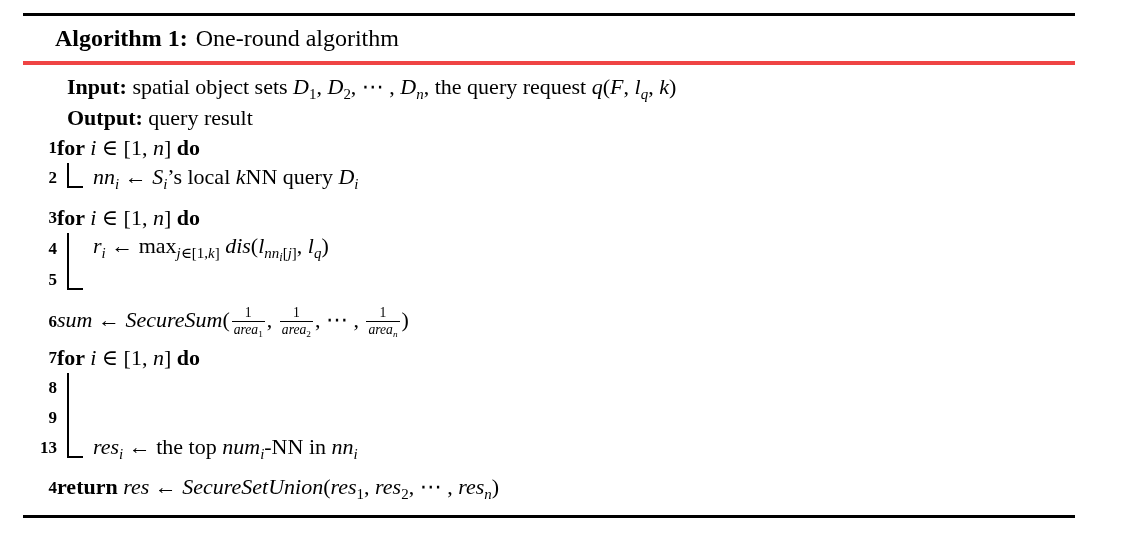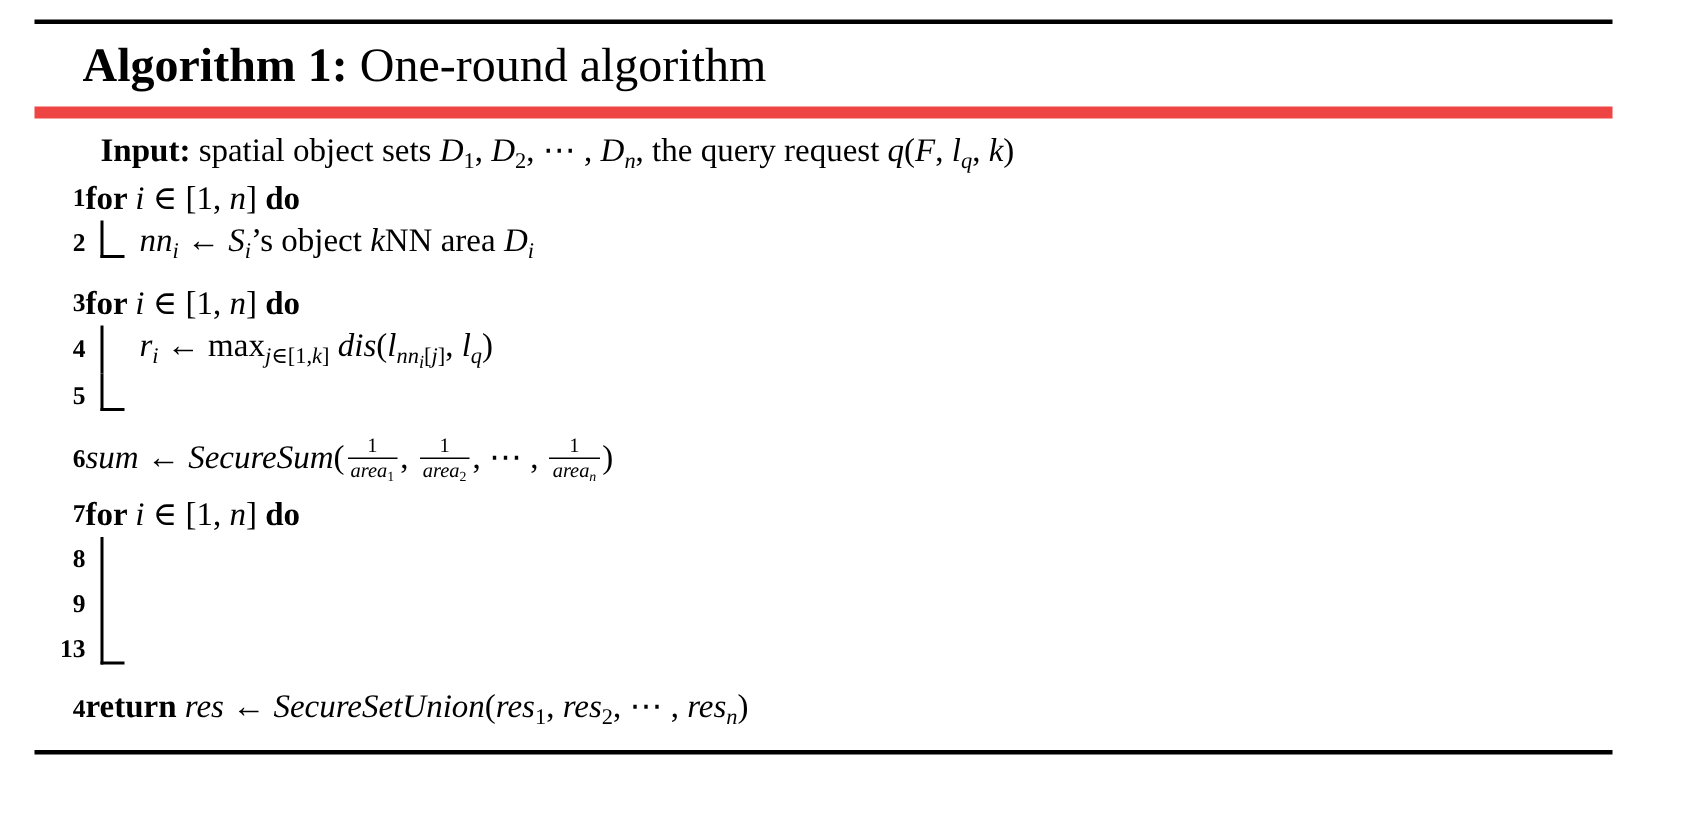"Algorithm 1: One-round algorithm" .caption { border-bottom: 8px solid #ef4444 -> 4px solid #ef4444; font-size: 32px -> 24px }
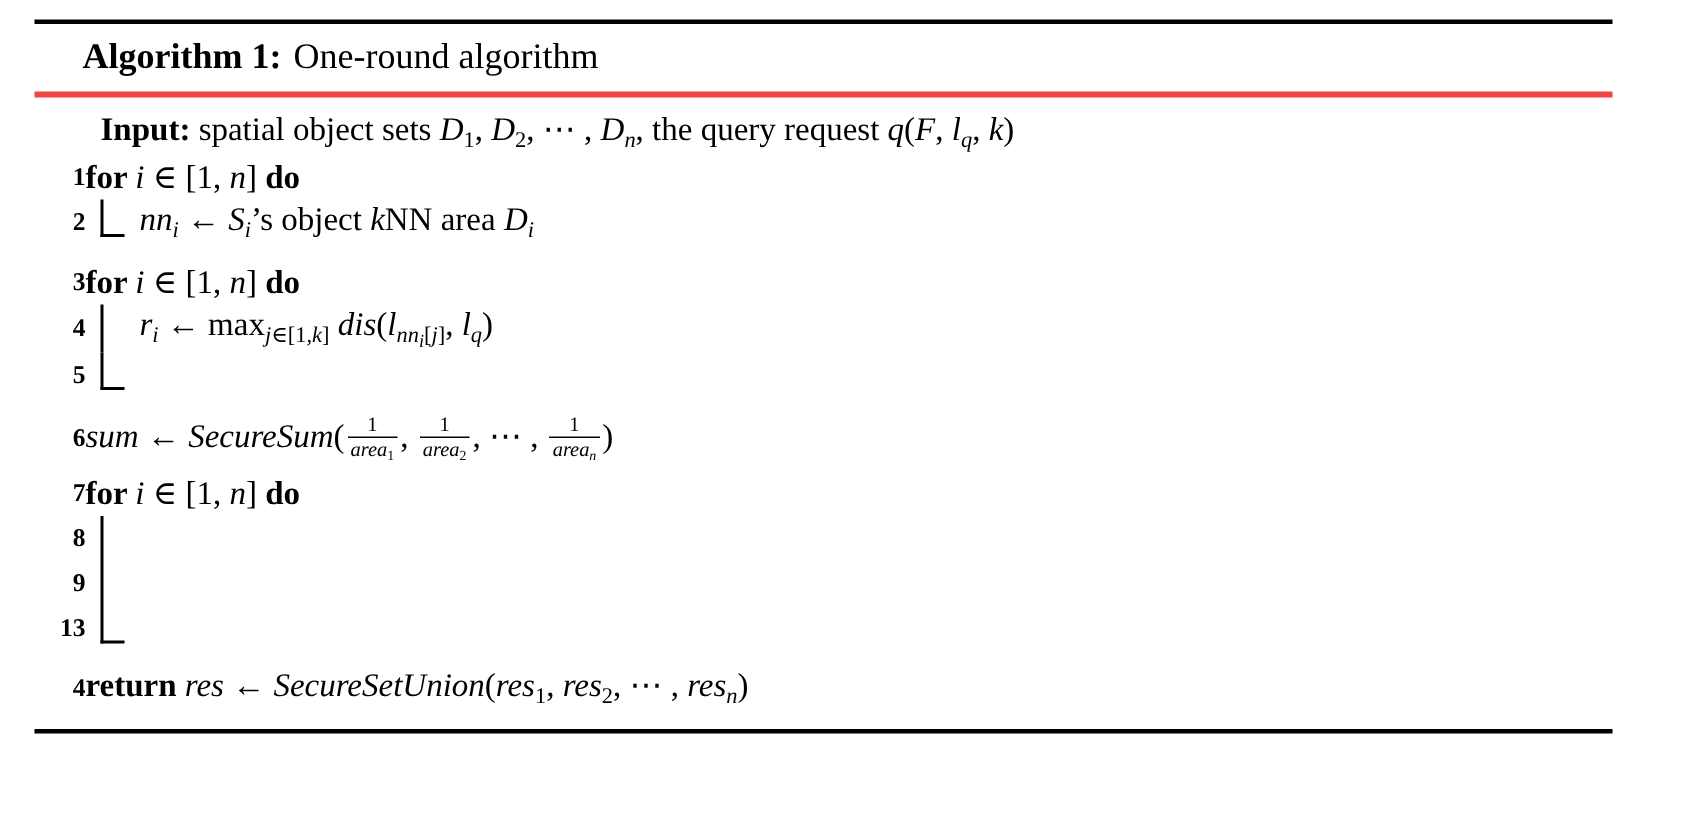"Output: query result" div.row { html: none -> <div> <span></span> <span><span>Output: </span><span>query result</span></span> </div> }
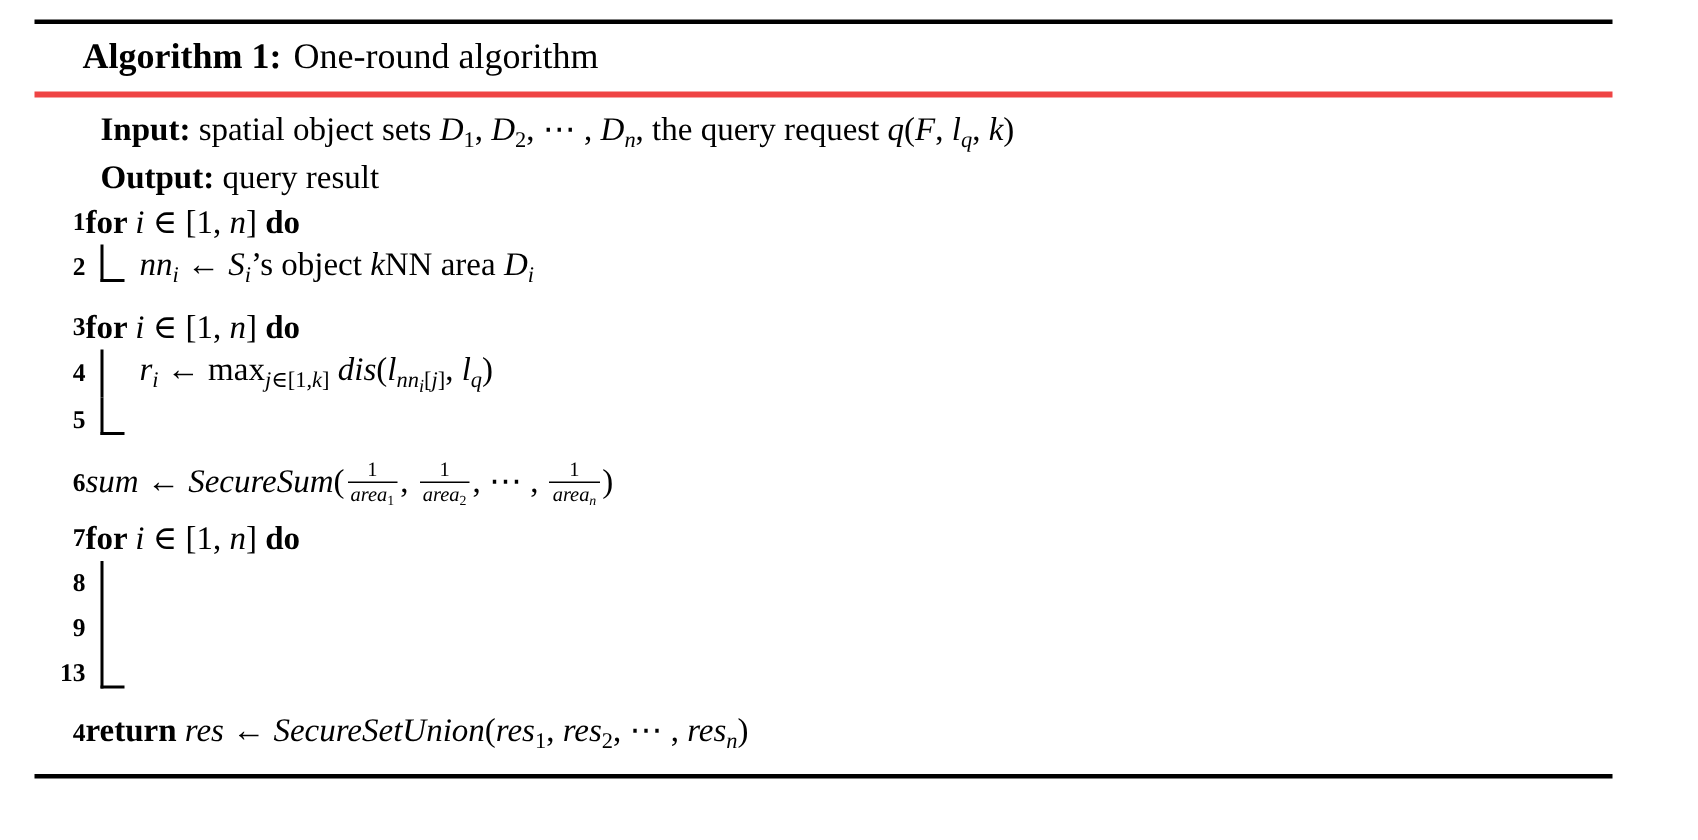"’s object" span.s-n { text: object -> local }
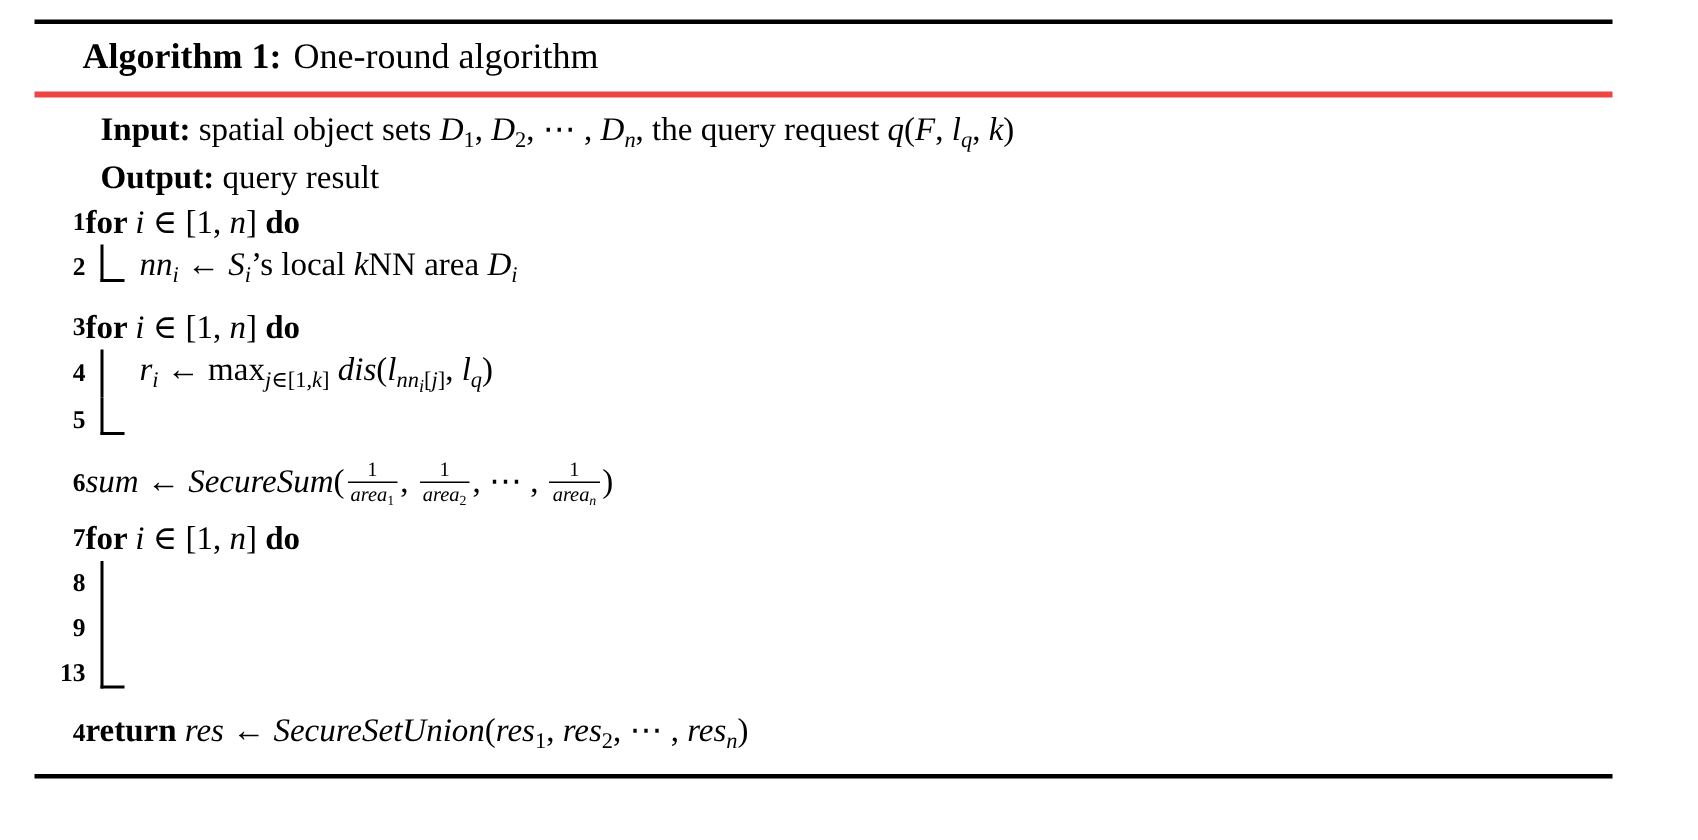"NN area" span.s-n { text: area -> query }
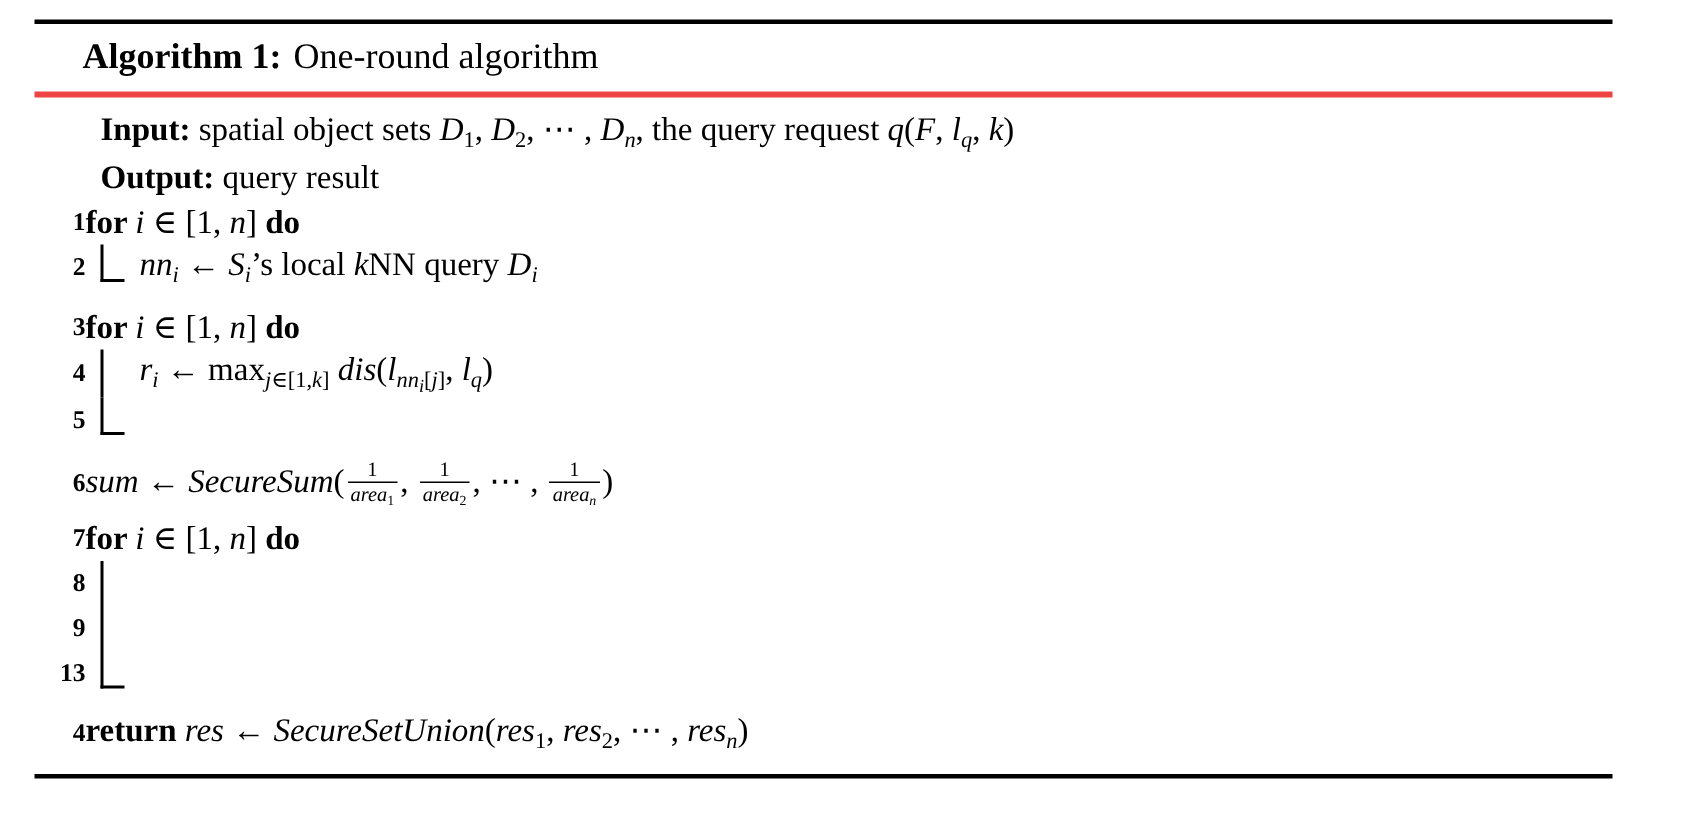"resi ← the top numi-NN" span.content { html: none -> <span><span>res</span><span><span>i</span></span><span> ← the top </span><span>num</span><span><span>i</span></span><span>-NN in </span><span>nn</span><span><span>i</span></span></span> }
